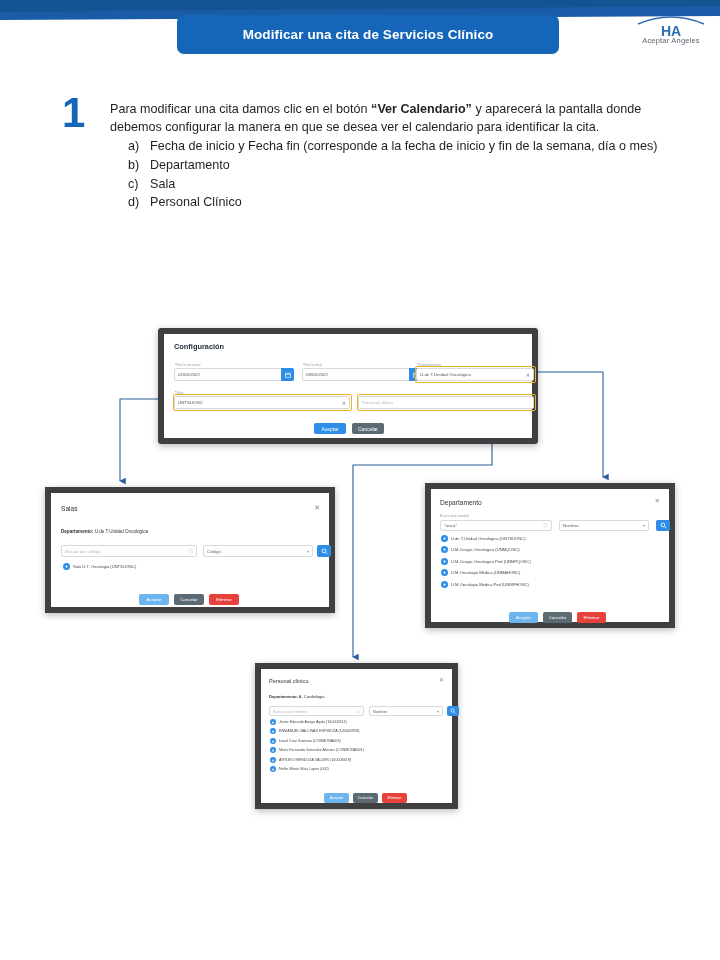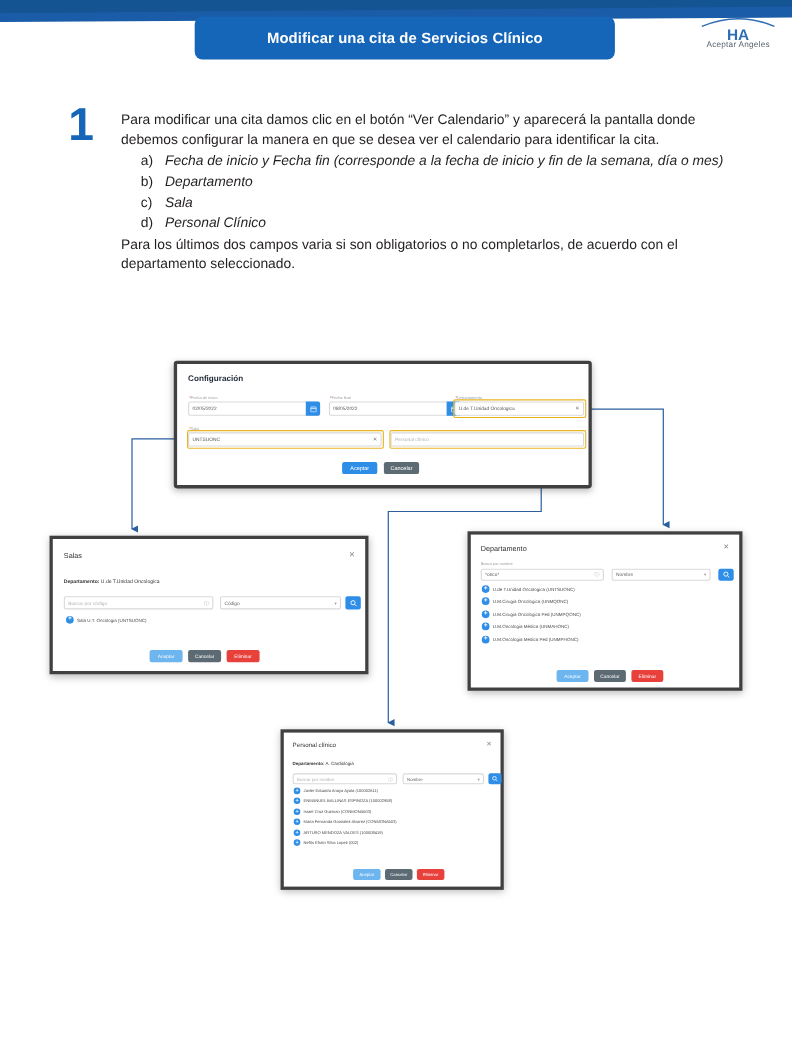"“Ver Calendario”" .instructions b { font-weight: normal -> bold }
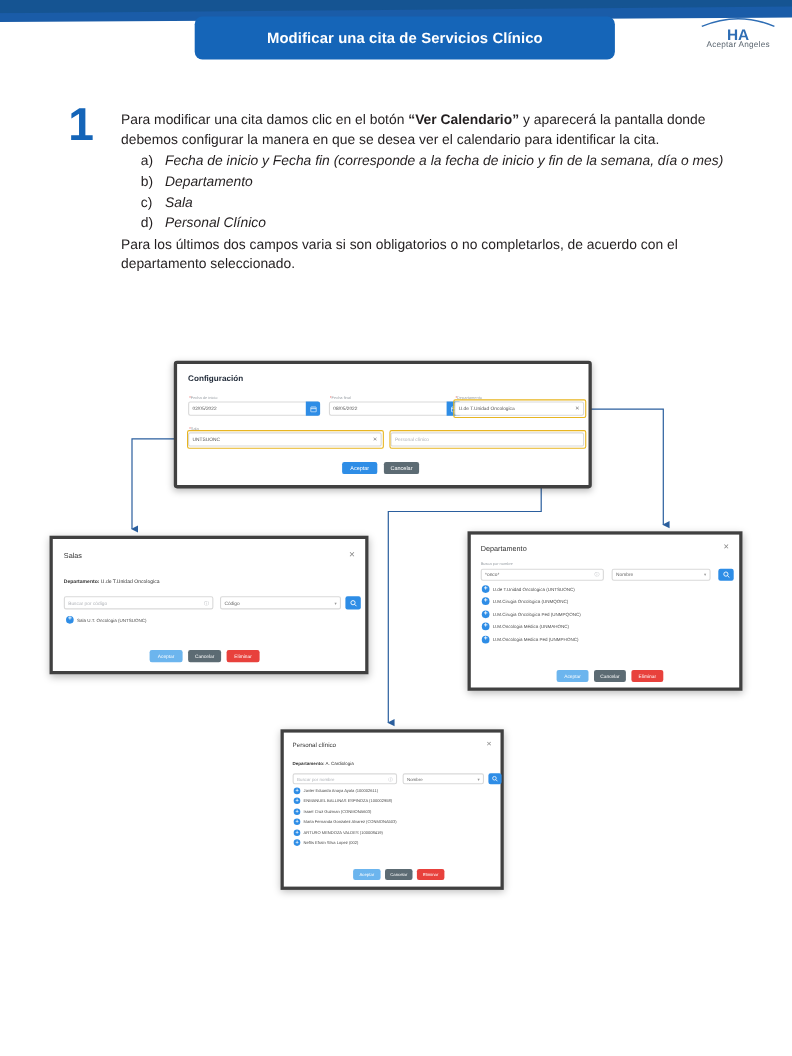"Fecha de inicio y Fecha" .ol-list .txt { font-style: italic -> none }
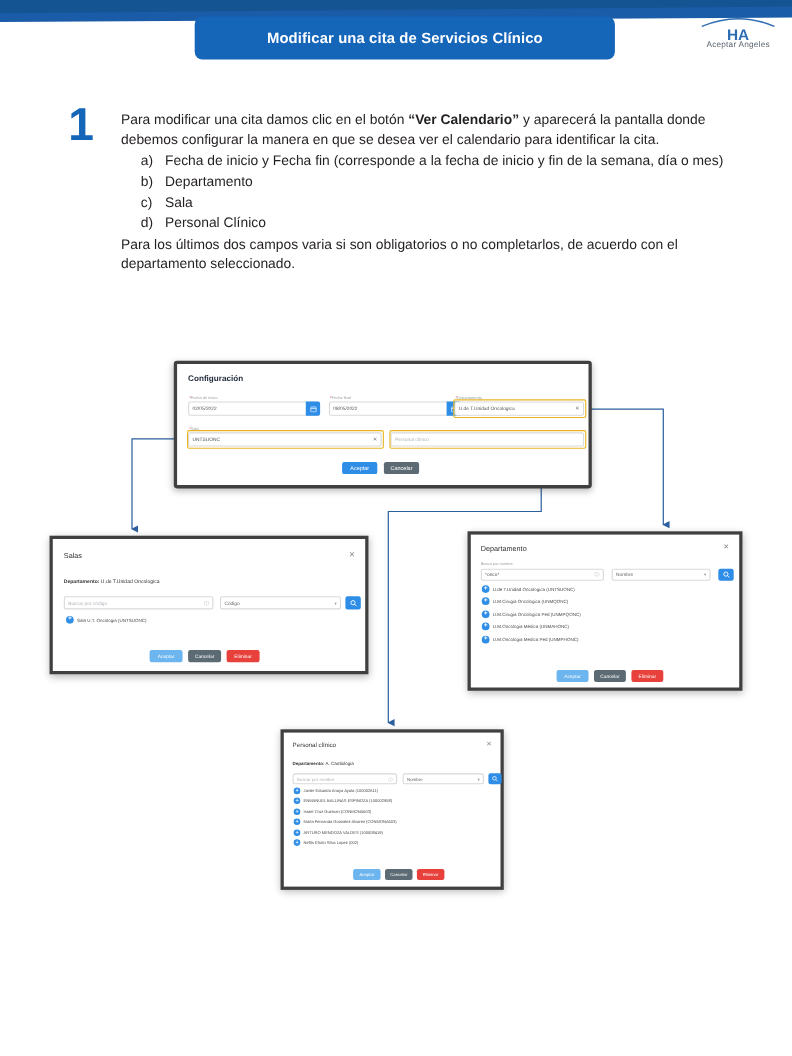"Para los últimos dos campos" div.tail-para { html: <div>Para los últimos dos campos varia si son obligatorios o no completarlos, de acuerdo con el departamento seleccionado.</div> -> none }
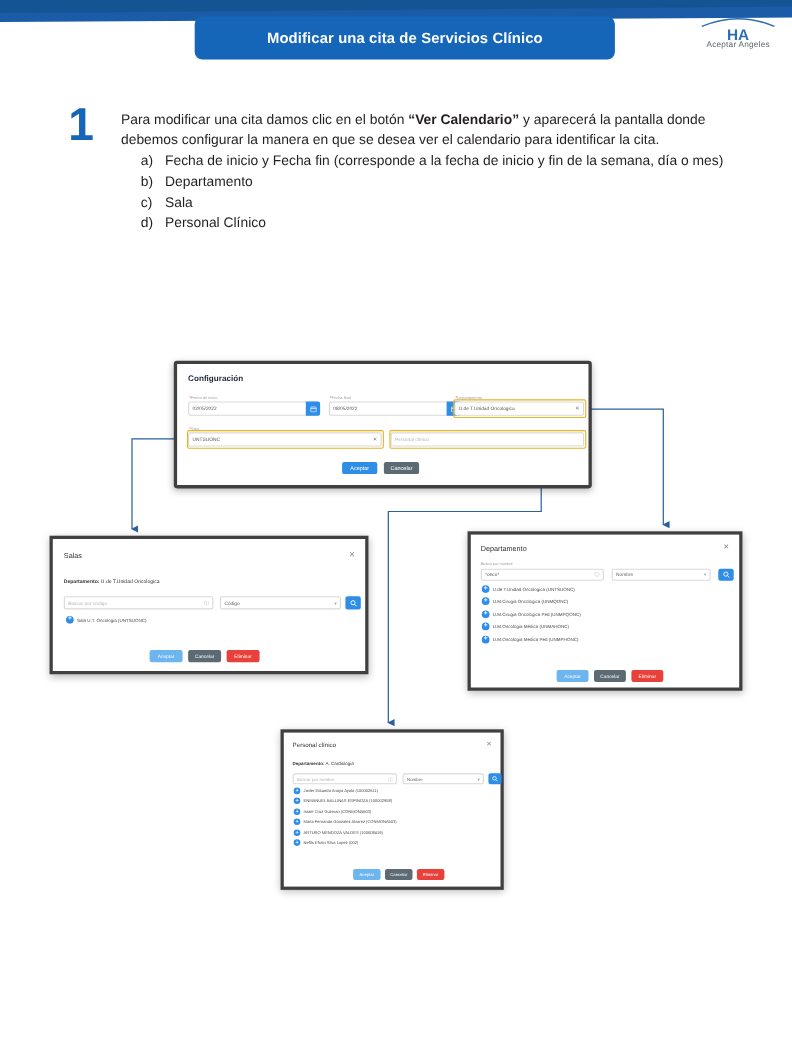"Configuración" .dialog { border: 3px solid #404040 -> 6px solid #404040 }
